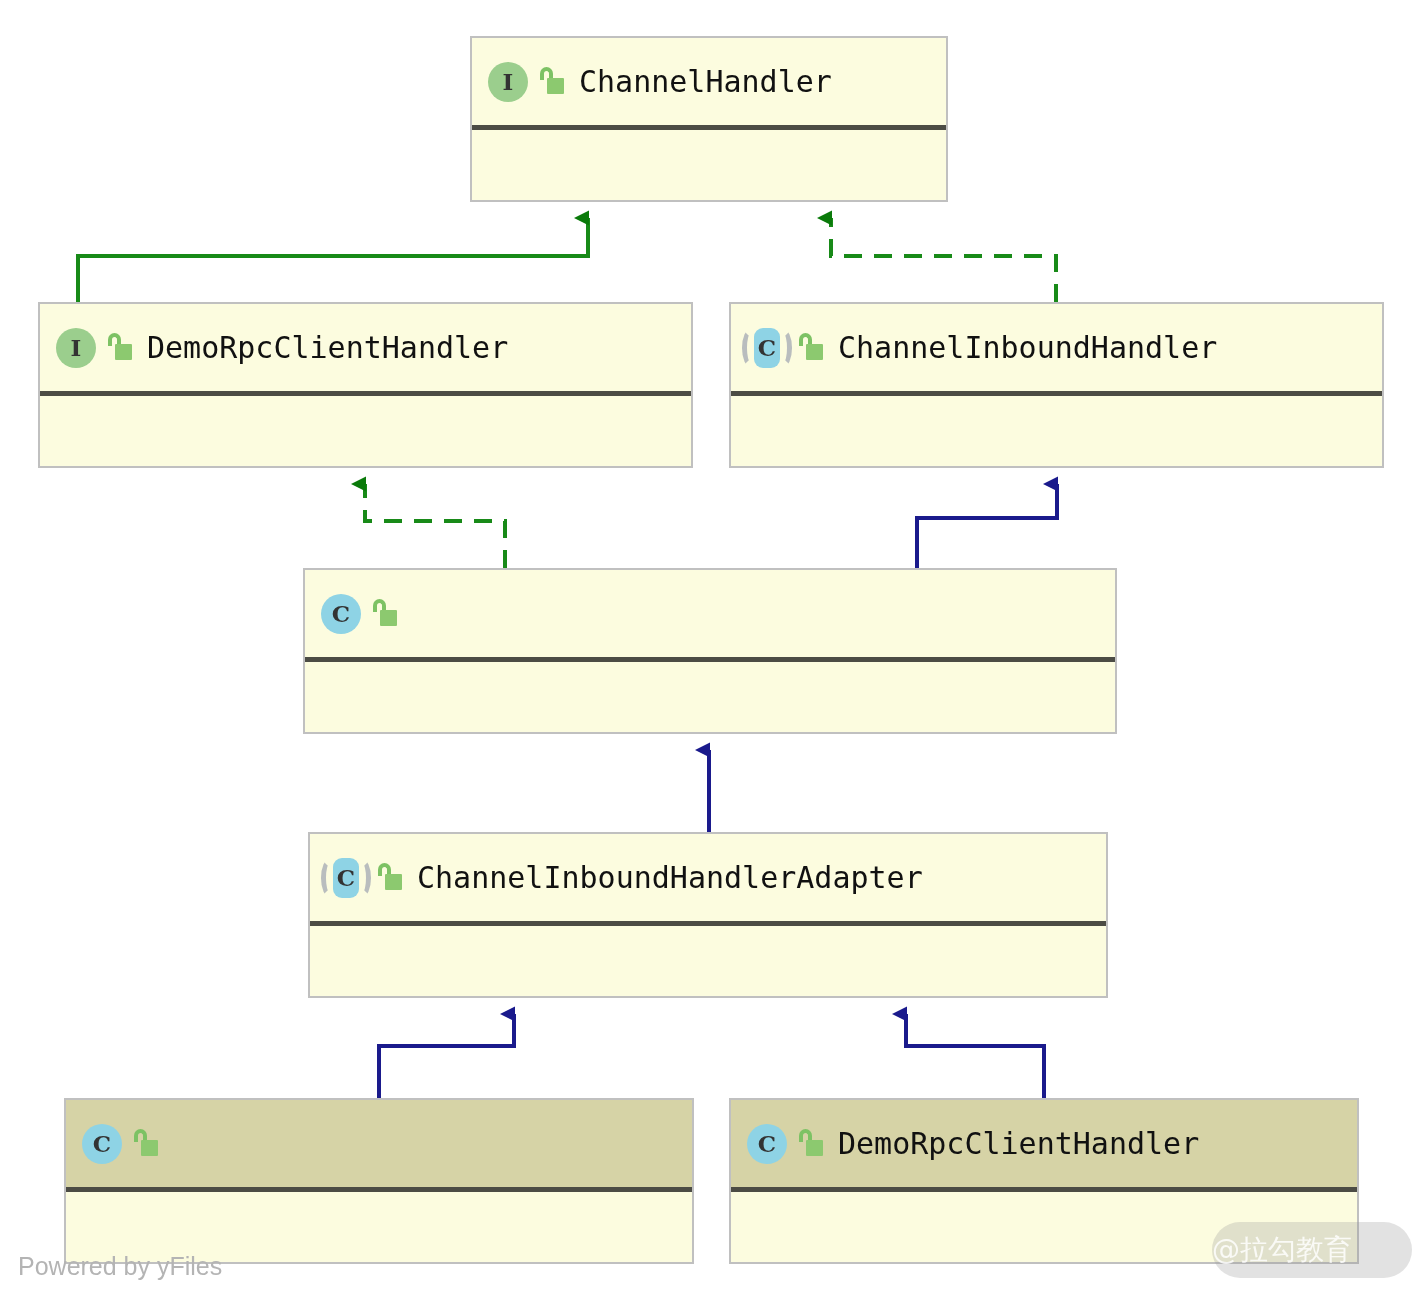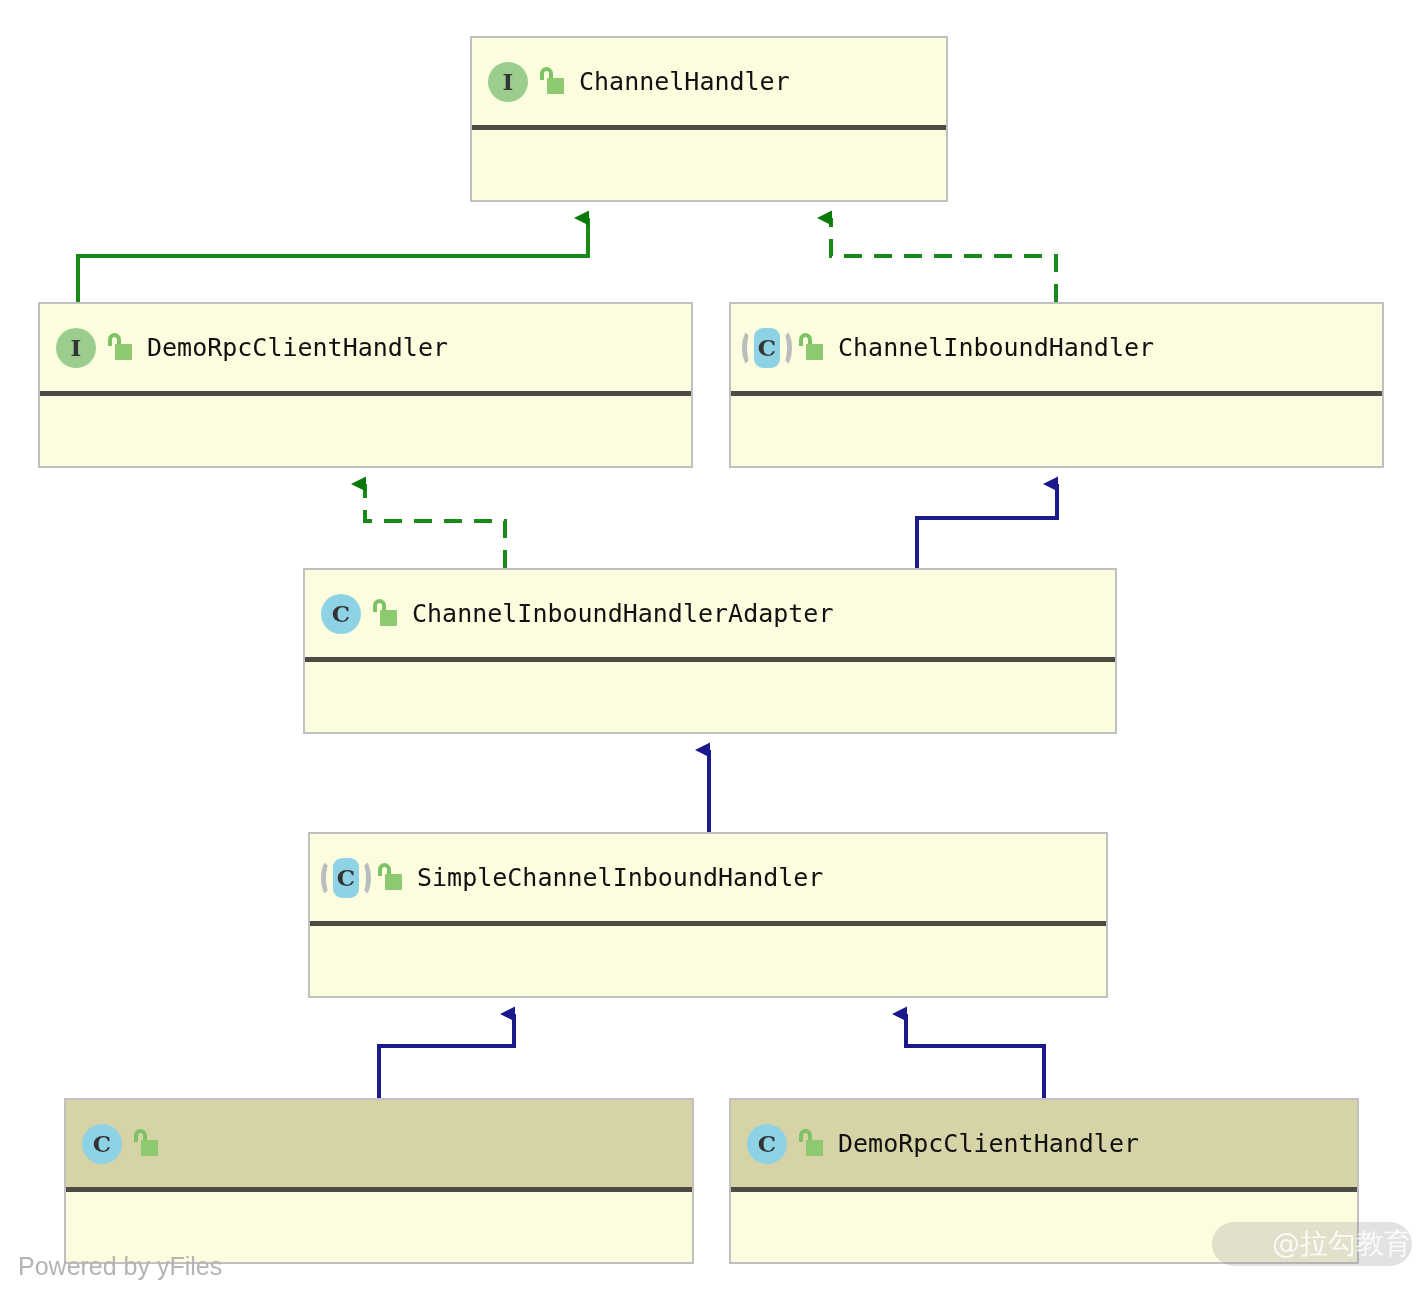"ChannelHandler" .uml-title { font-size: 25px -> 30px }
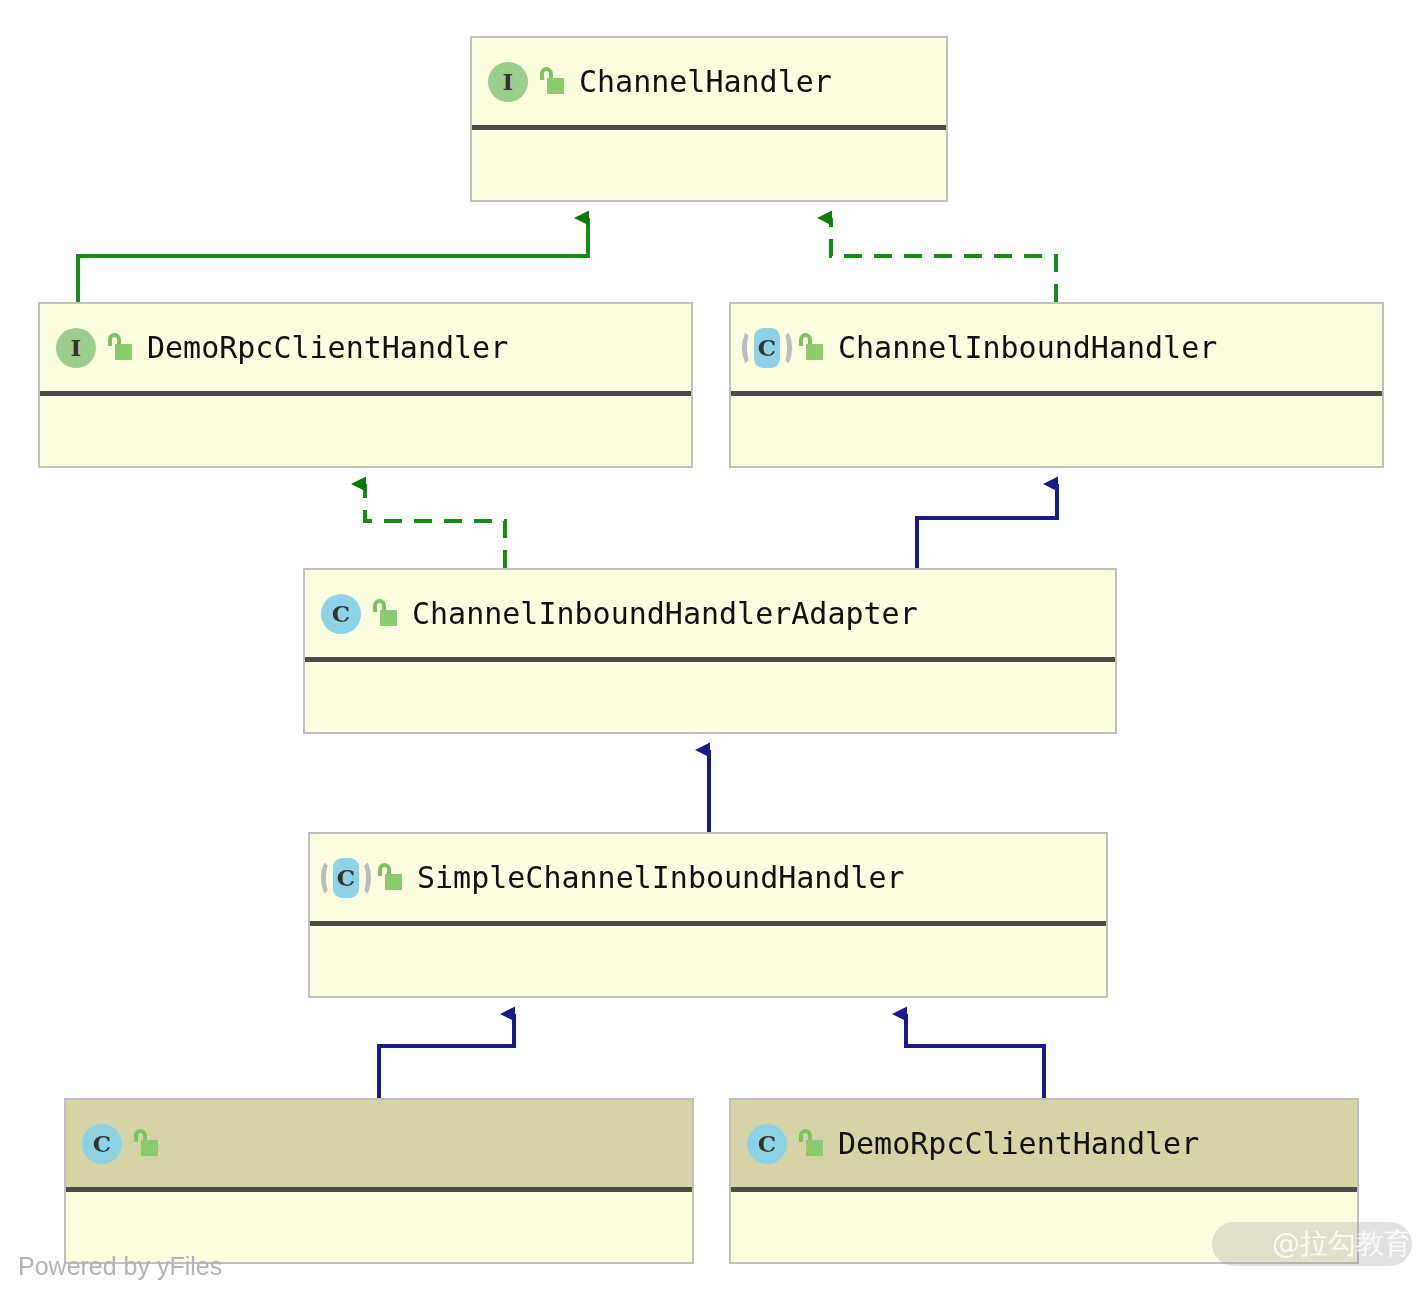"ChannelInboundHandlerAdapter" span.uml-title { html: <span>ChannelInboundHandlerAdapter</span> -> none }
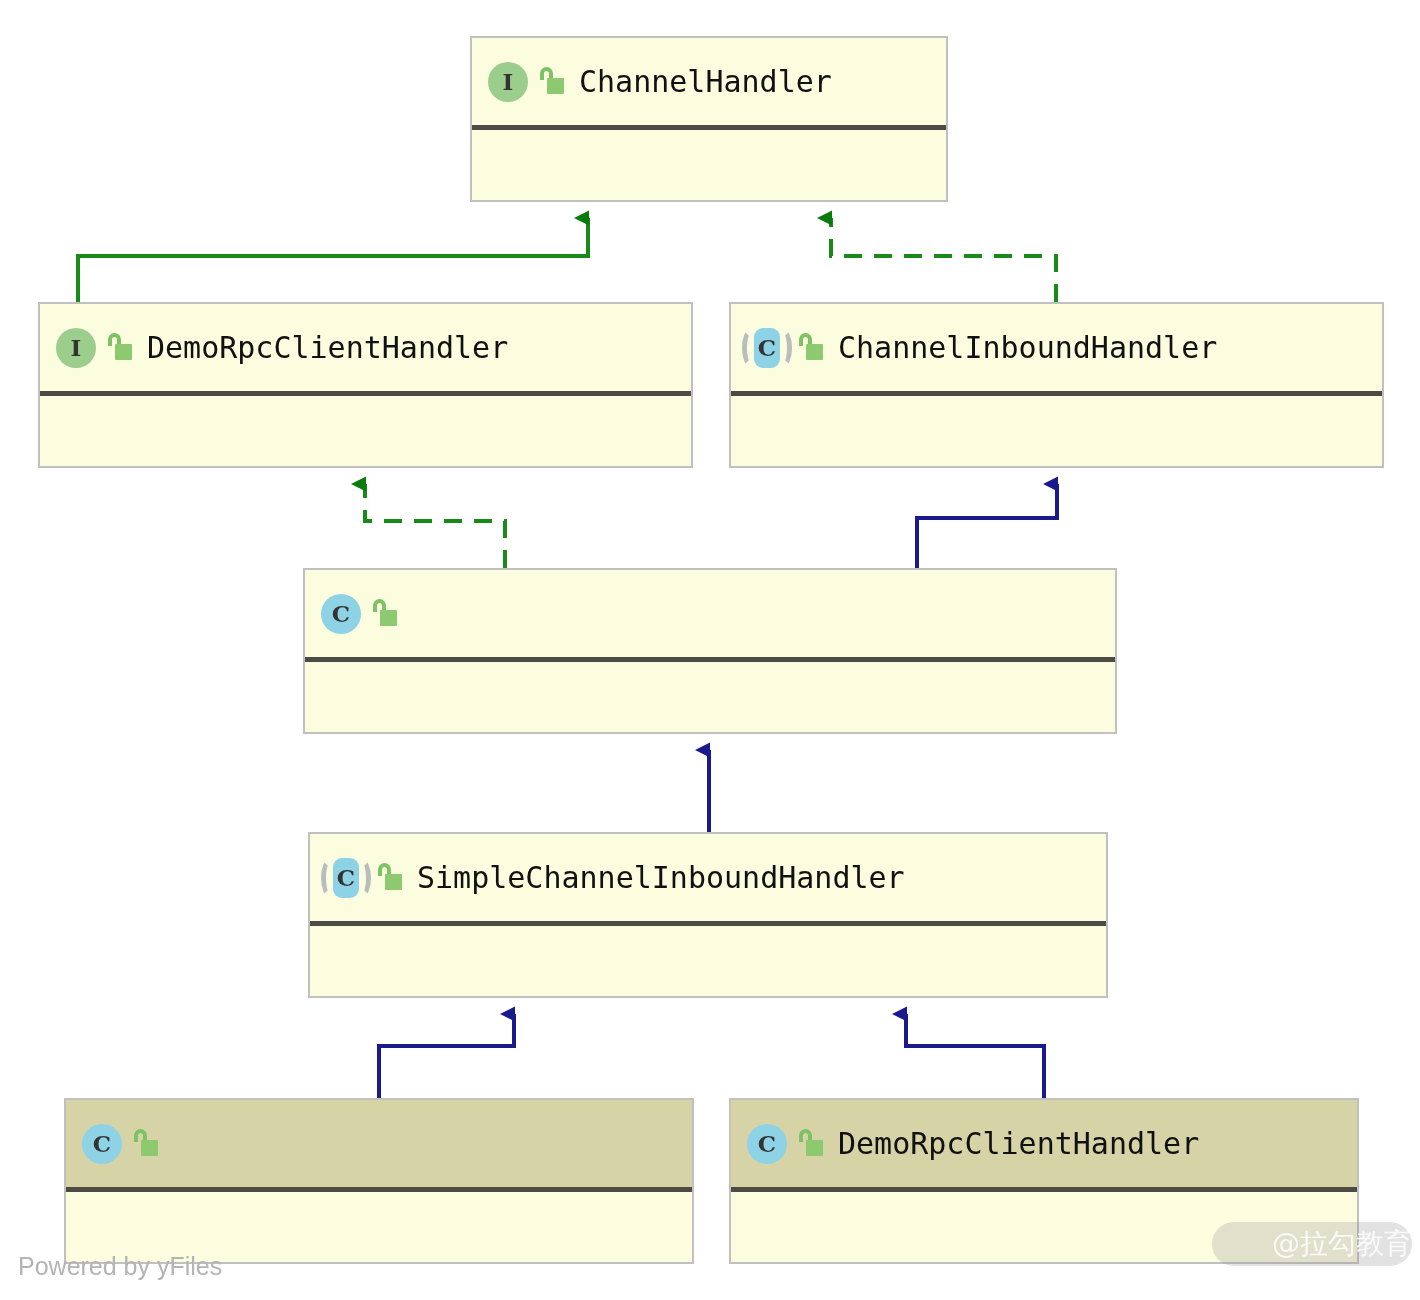"SimpleChannelInboundHandler" span.uml-title { text: SimpleChannelInboundHandler -> ChannelInboundHandlerAdapter }
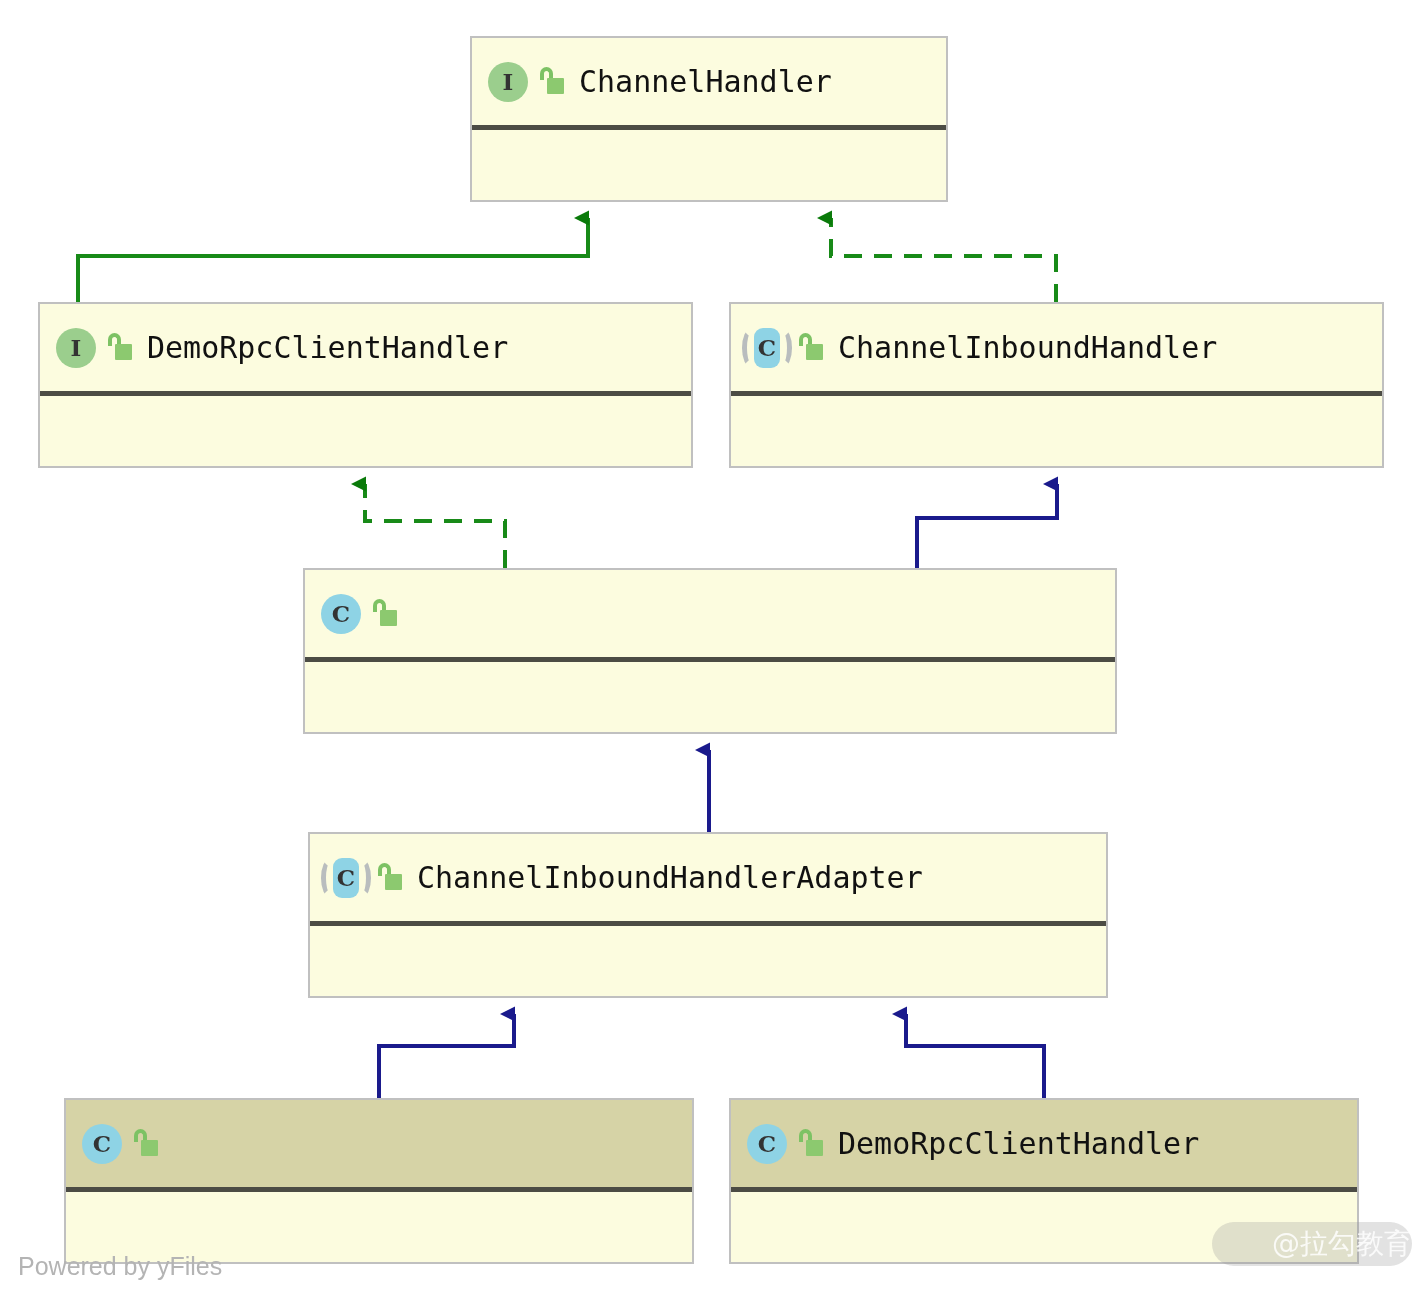"@拉勾教育" .watermark { height: 44px -> 56px; justify-content: flex-end -> flex-start }
